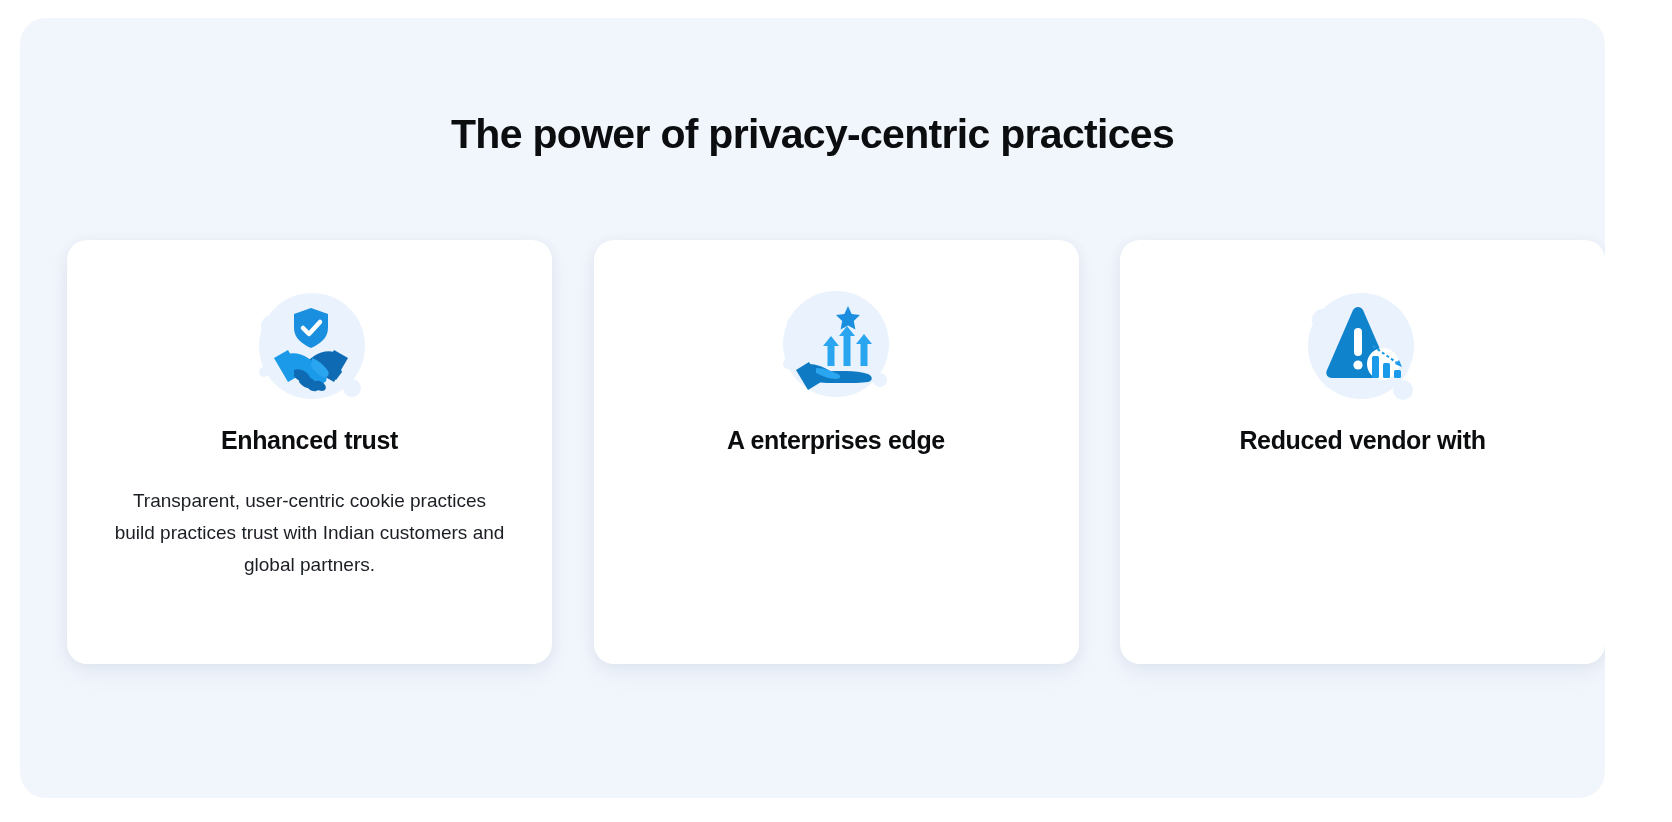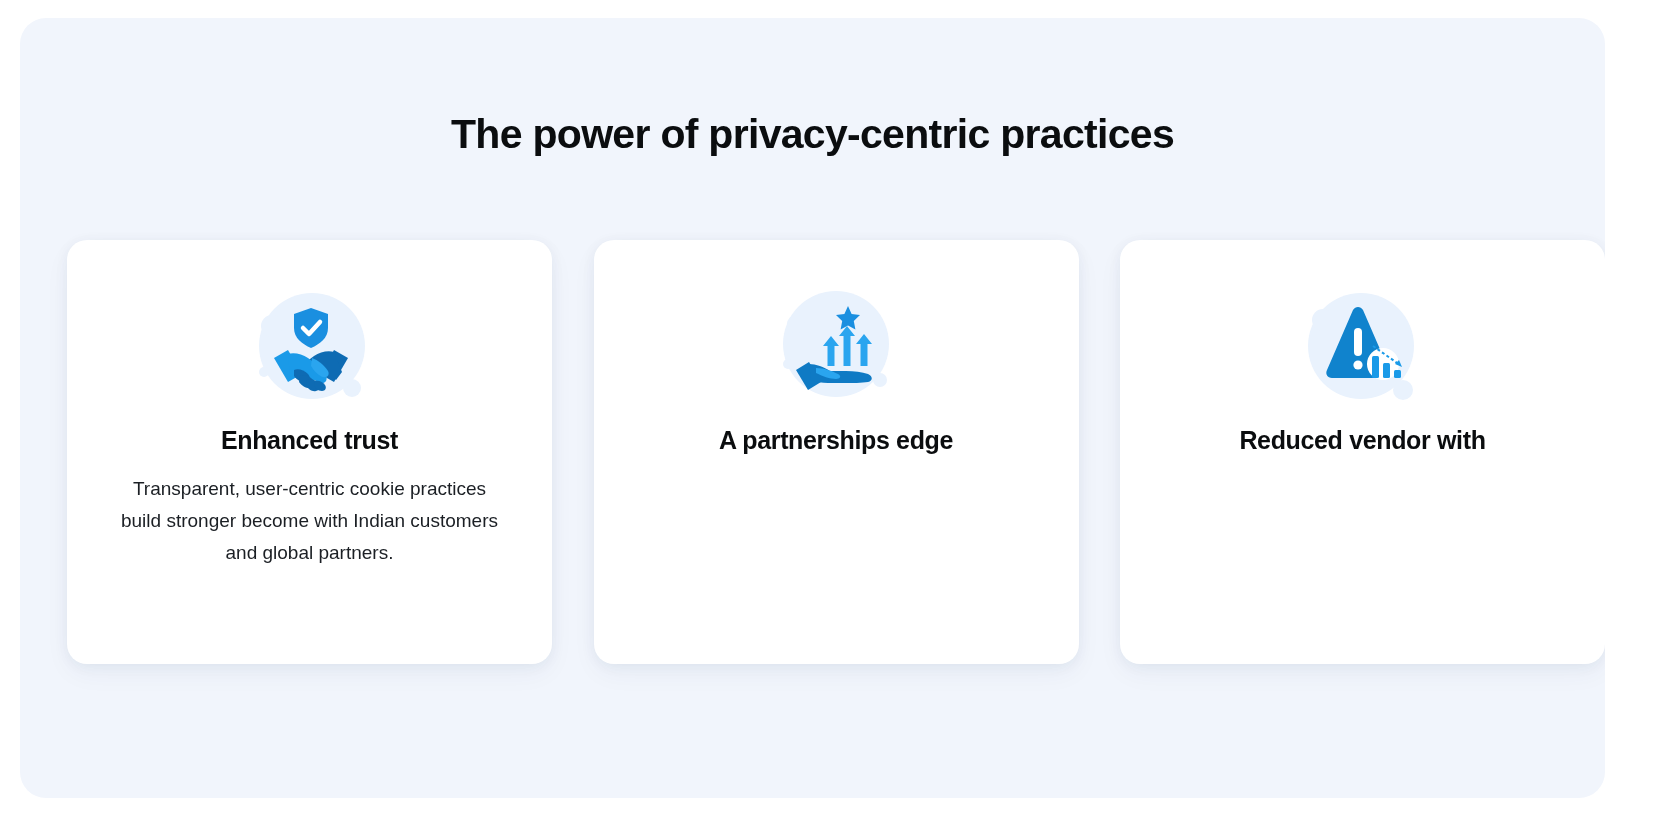"Enhanced trust" .card-title { margin-bottom: 18px -> 30px }
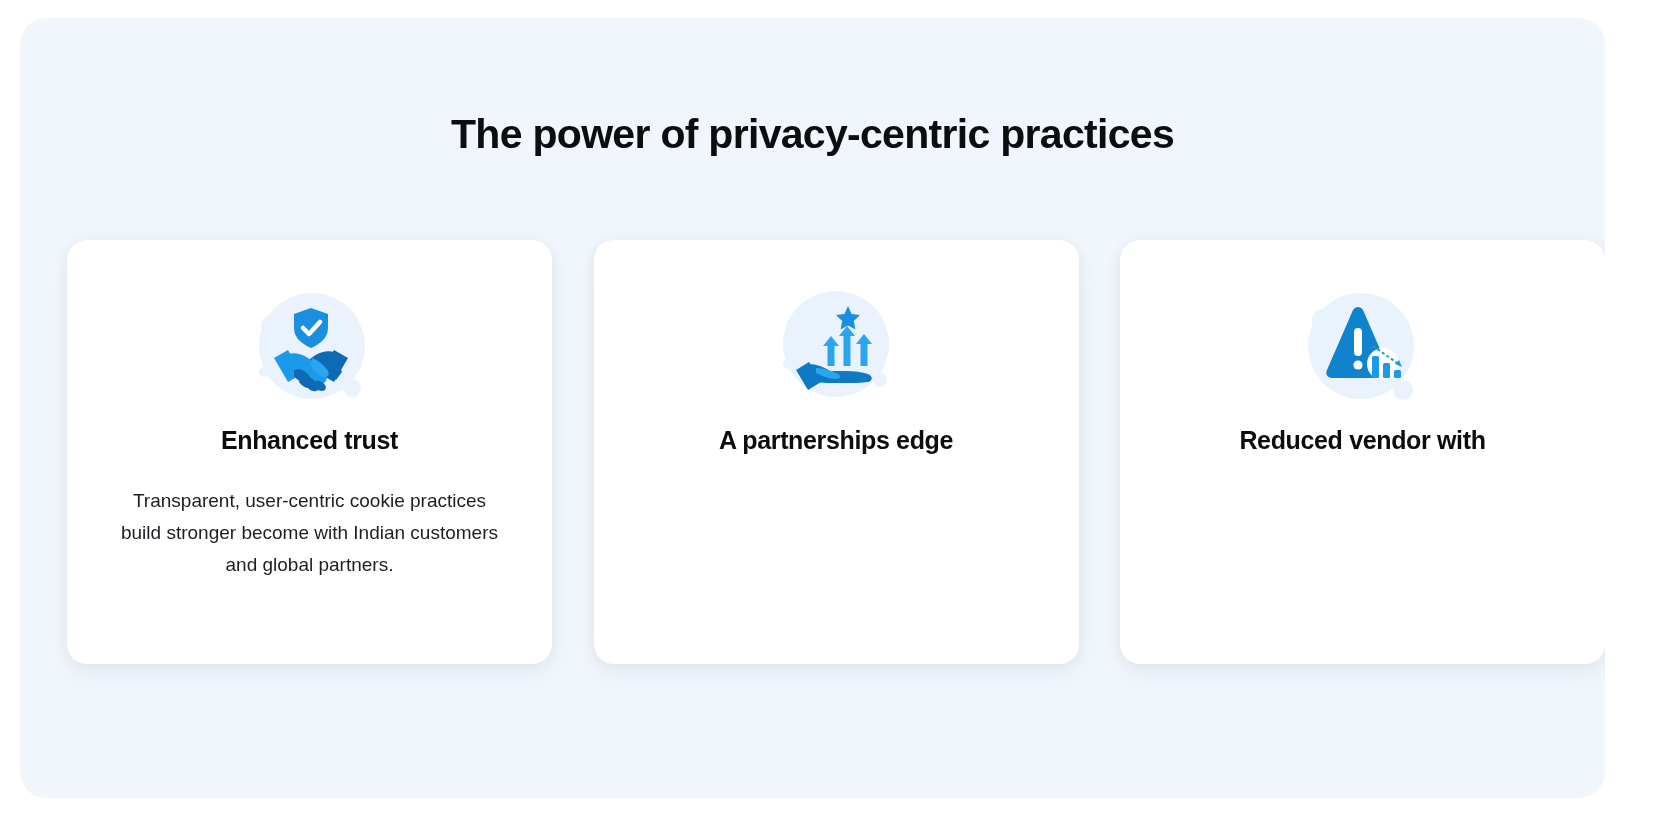"A partnerships edge" div.card-title { text: partnerships -> enterprises }
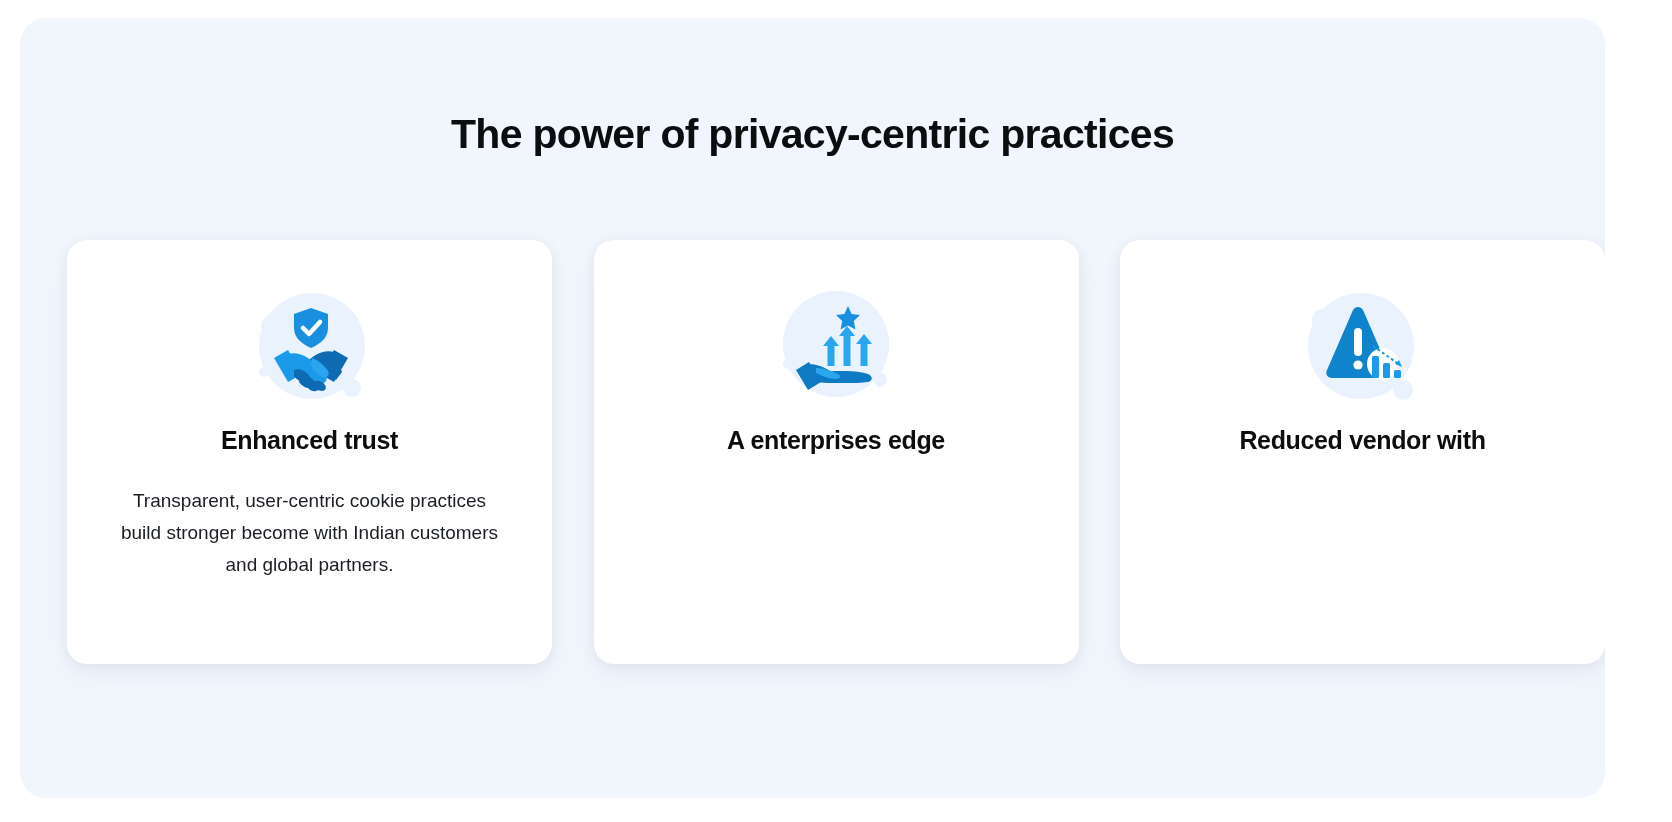"Transparent, user-centric cookie" div.card-body { text: stronger become -> practices trust }
